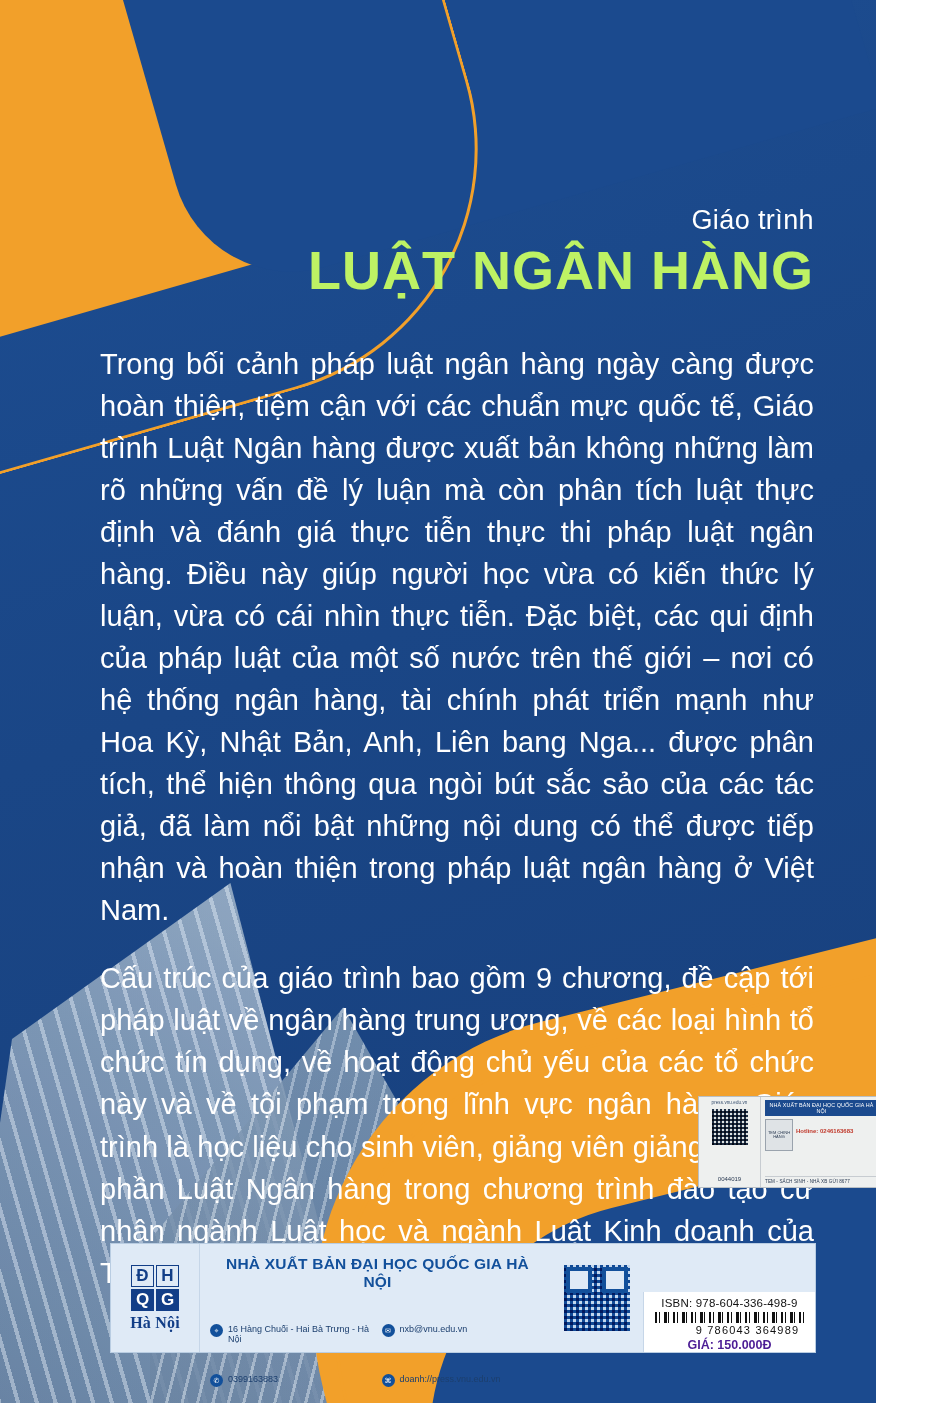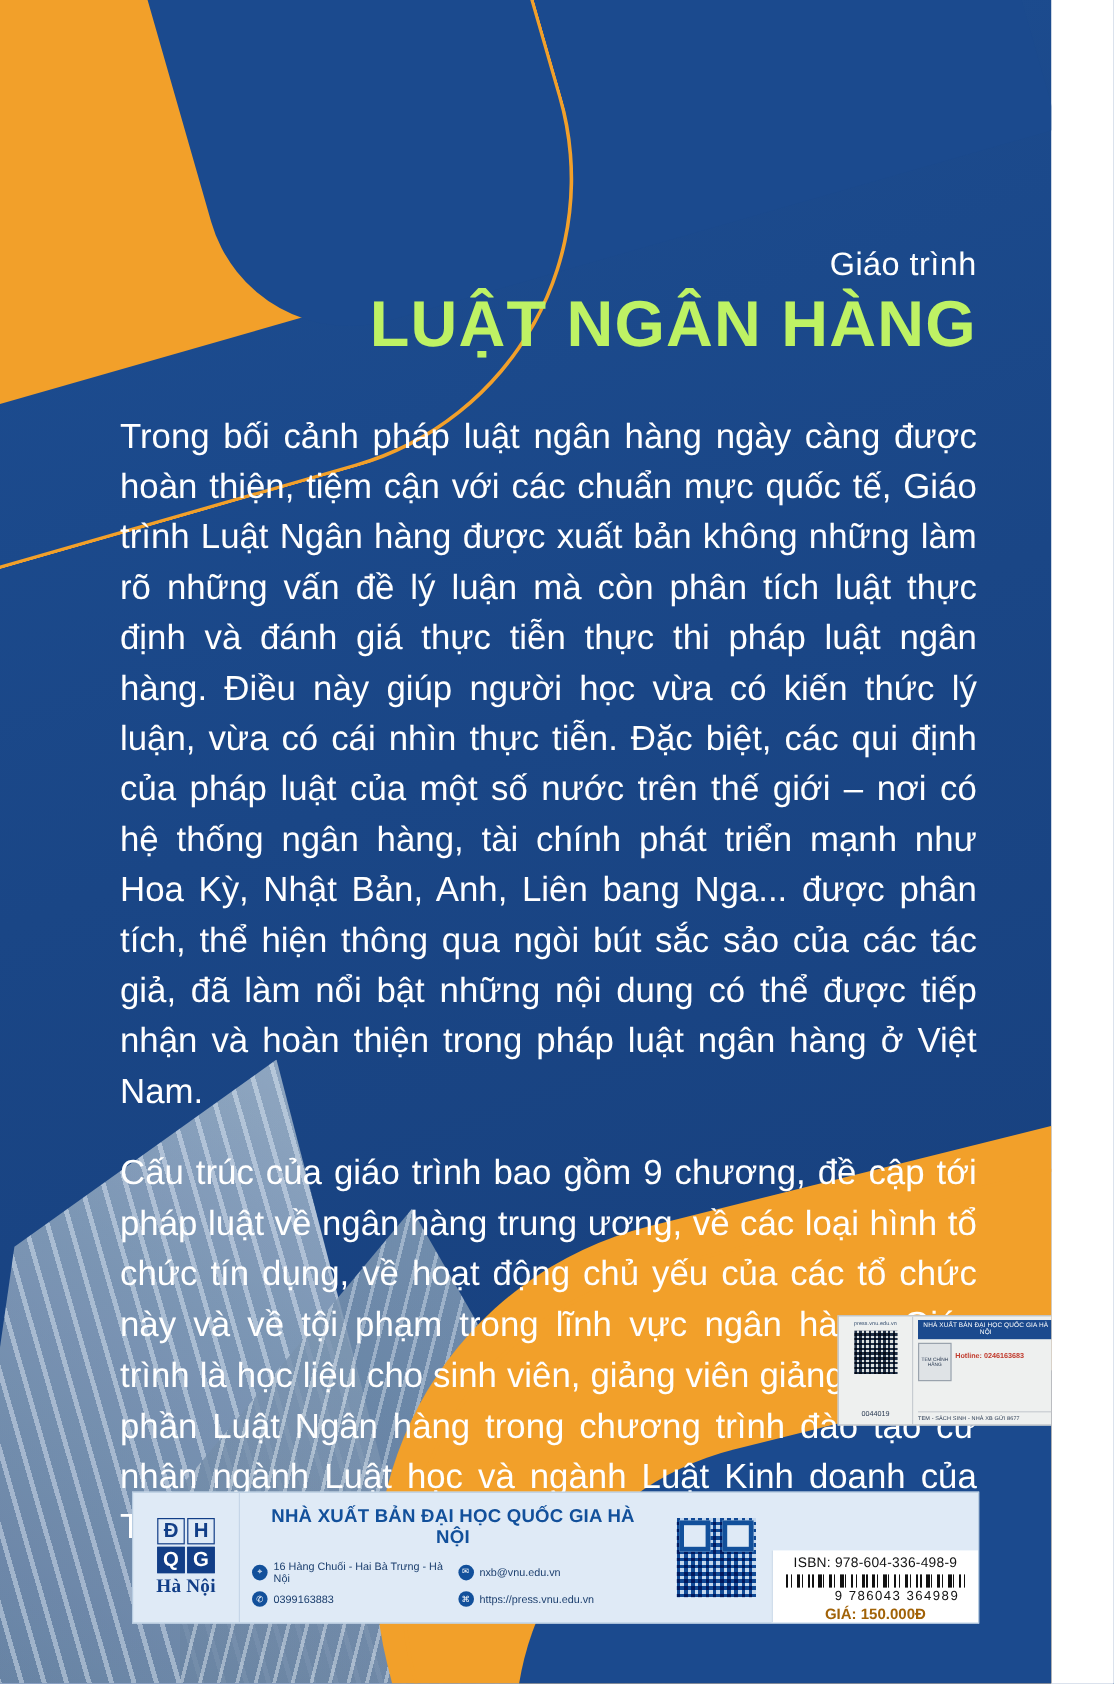"16 Hàng Chuối - Hai" .pub-item { align-items: center -> flex-start; margin-top: none -> 24px }
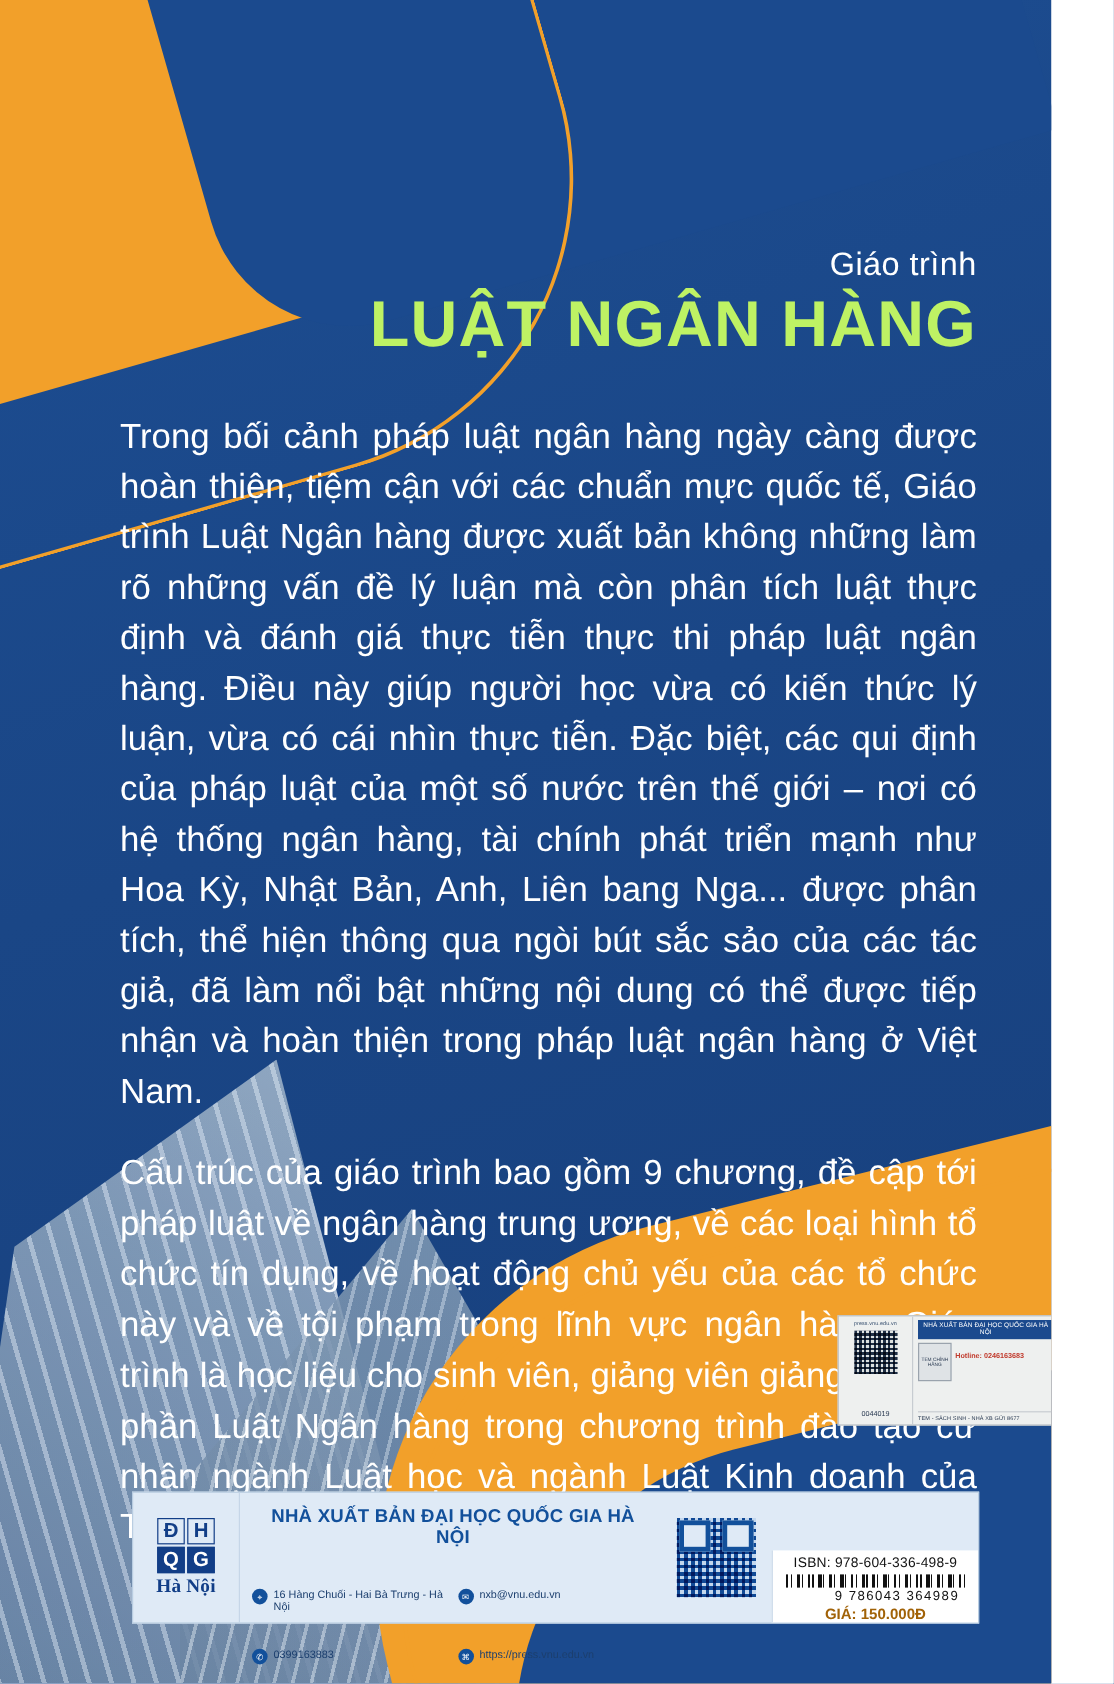"GIÁ: 150.000Đ" .price { color: #a16207 -> #4c1d95 }
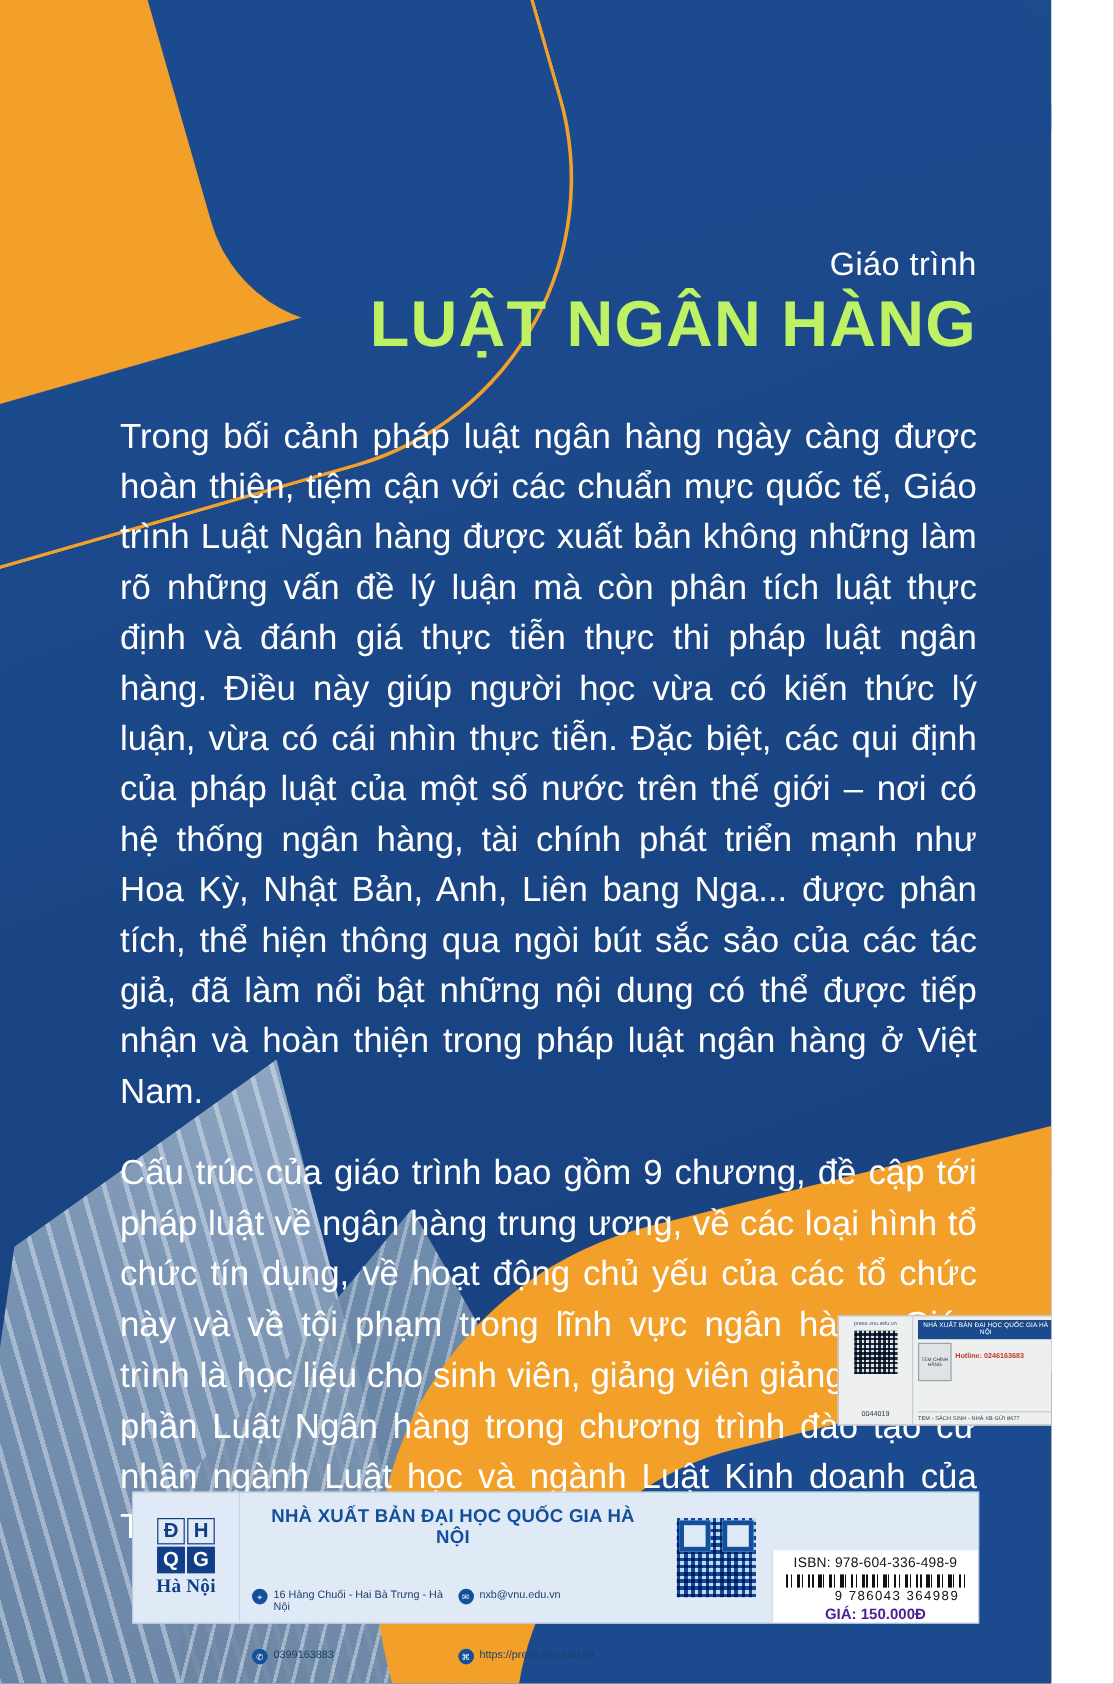"https://press.vnu.edu.vn" span { text: https://press.vnu.edu.vn -> doanh://press.vnu.edu.vn }
